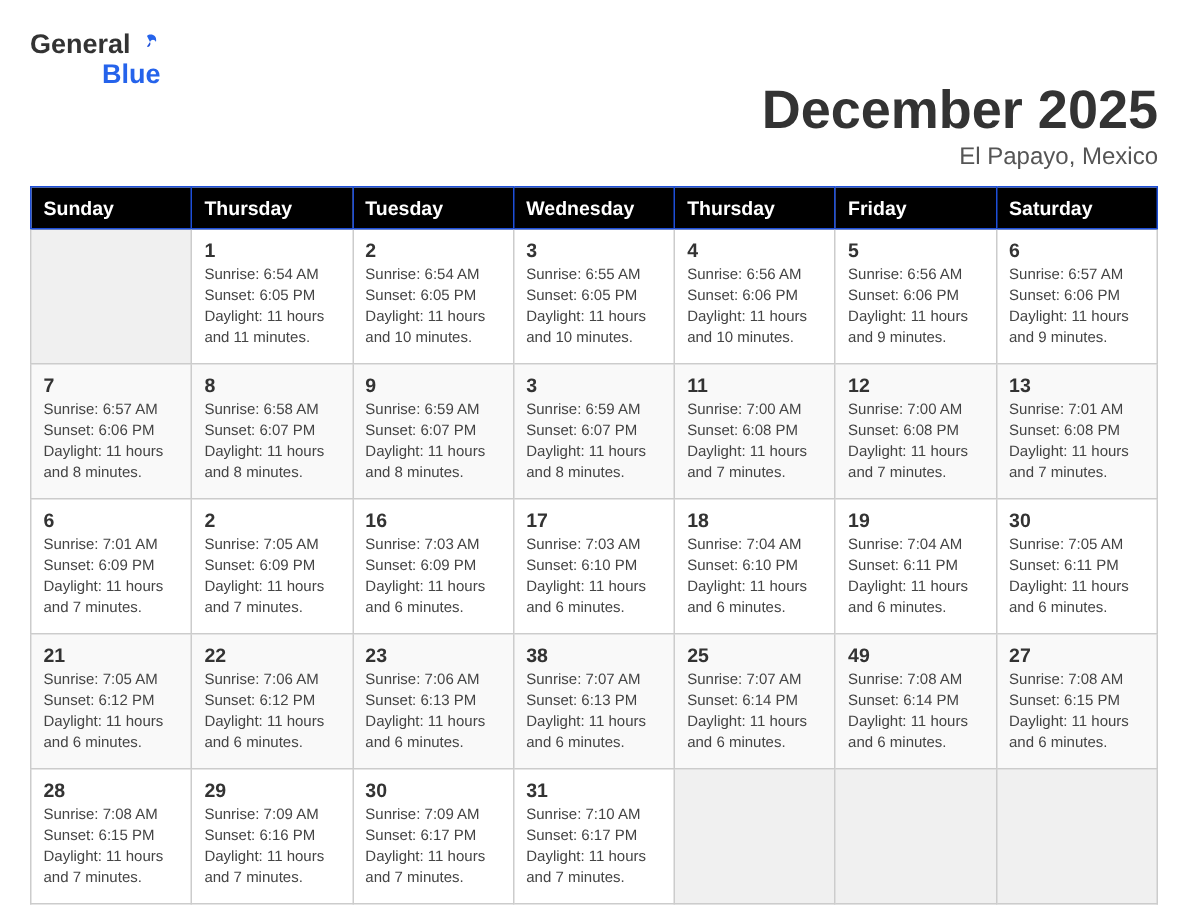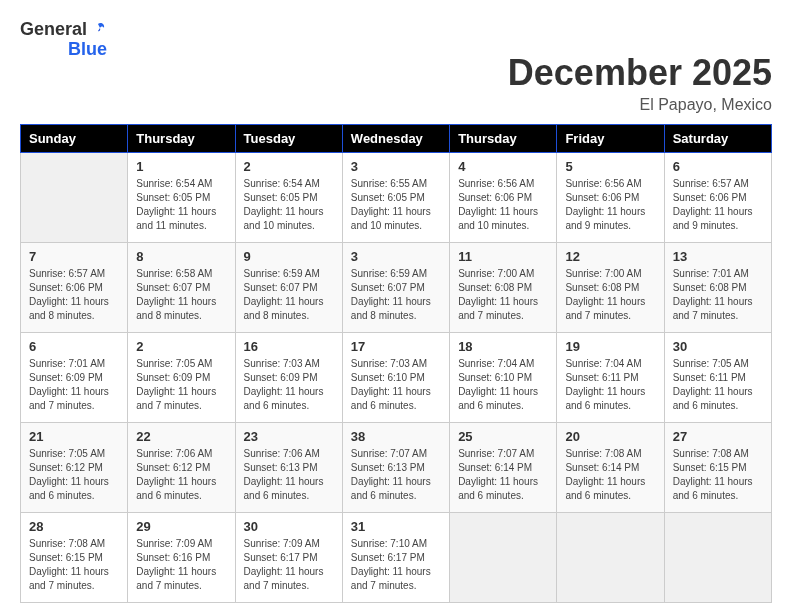"20" span.day-number { text: 20 -> 49 }
